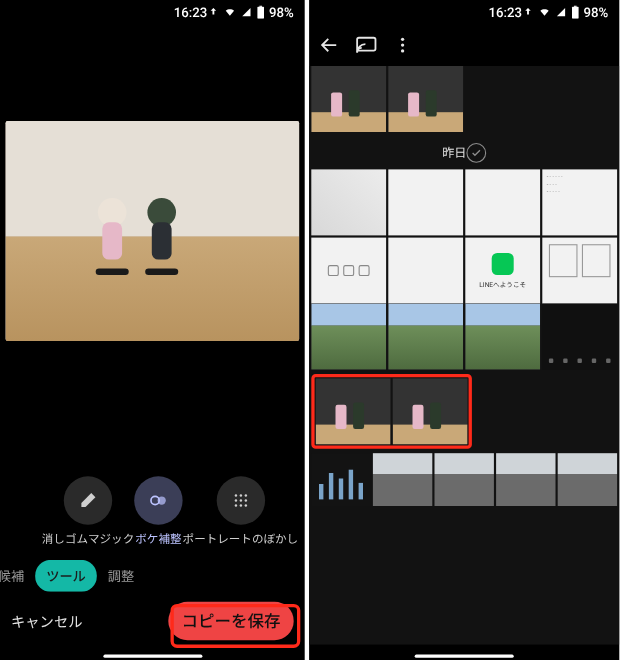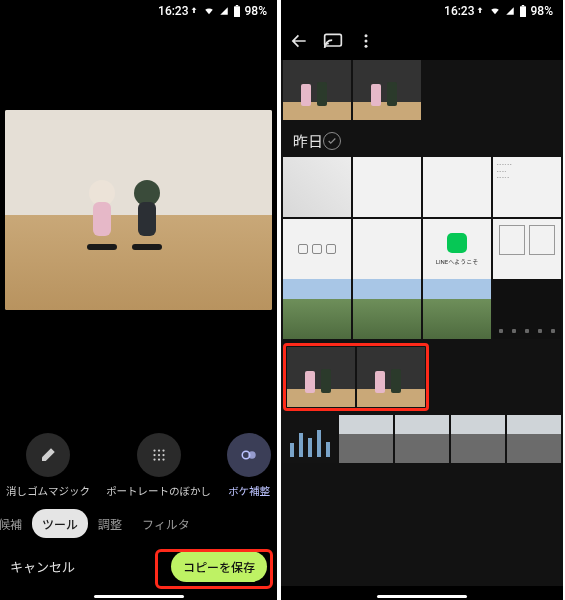"昨日" .section-hdr { font-size: 15px -> 11px; justify-content: flex-start -> center }
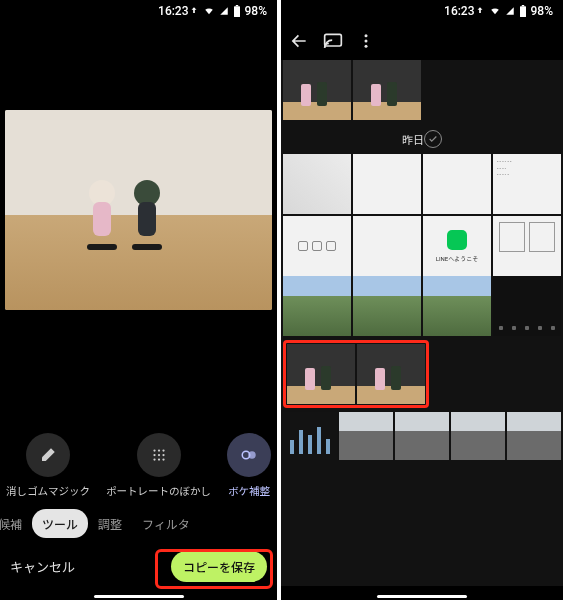"消しゴムマジック" .tool-row { justify-content: space-between -> flex-end }
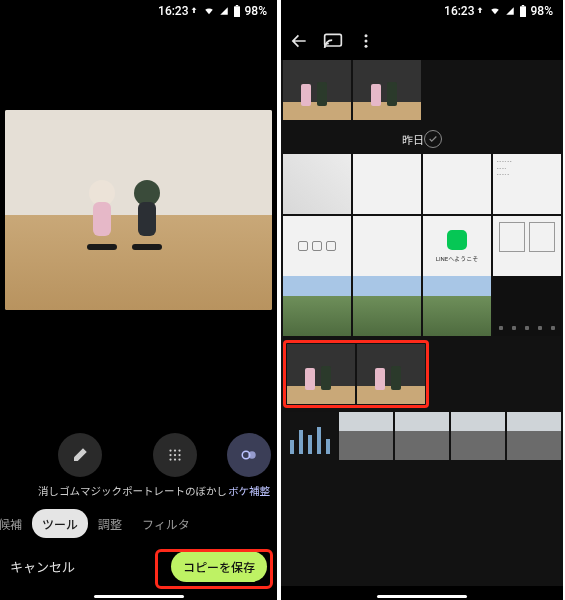"ポートレートのぼかし" div.tool { order: before "ボケ補整" -> after "ボケ補整" }
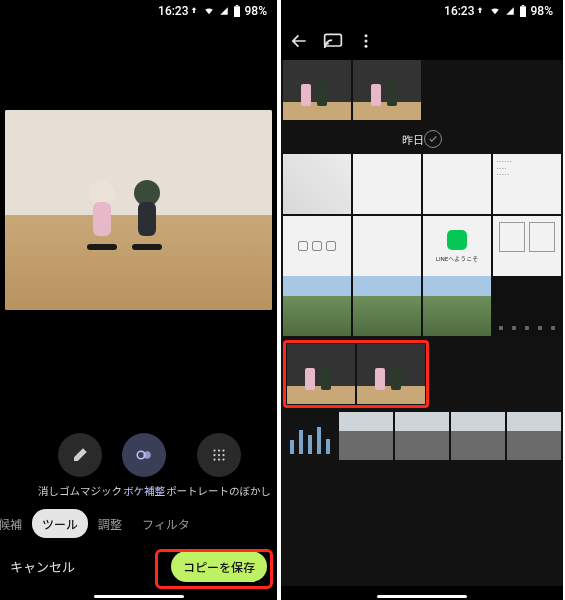"ツール" .tabs .tab.active { background: #e5e5e5 -> #14b8a6 }
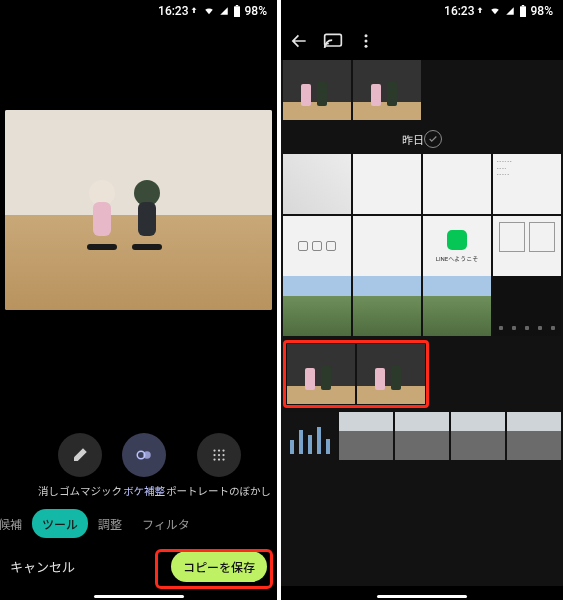"フィルタ" span.tab { html: <span>フィルタ</span> -> none }
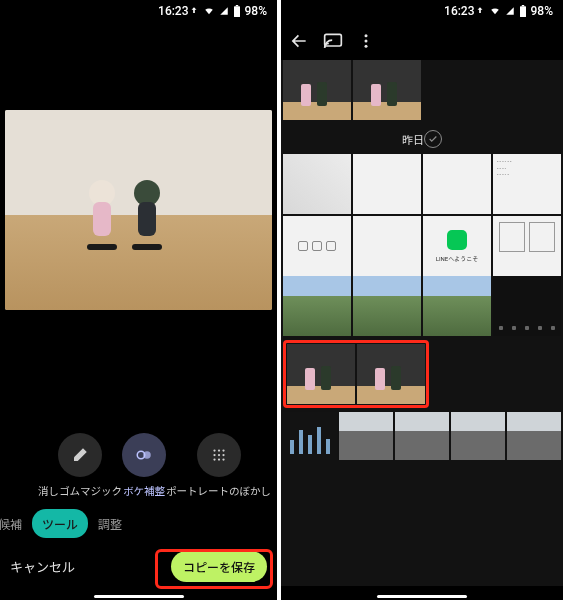"コピーを保存" .save-btn { background: #bef264 -> #ef4444; font-size: 12px -> 15px }
